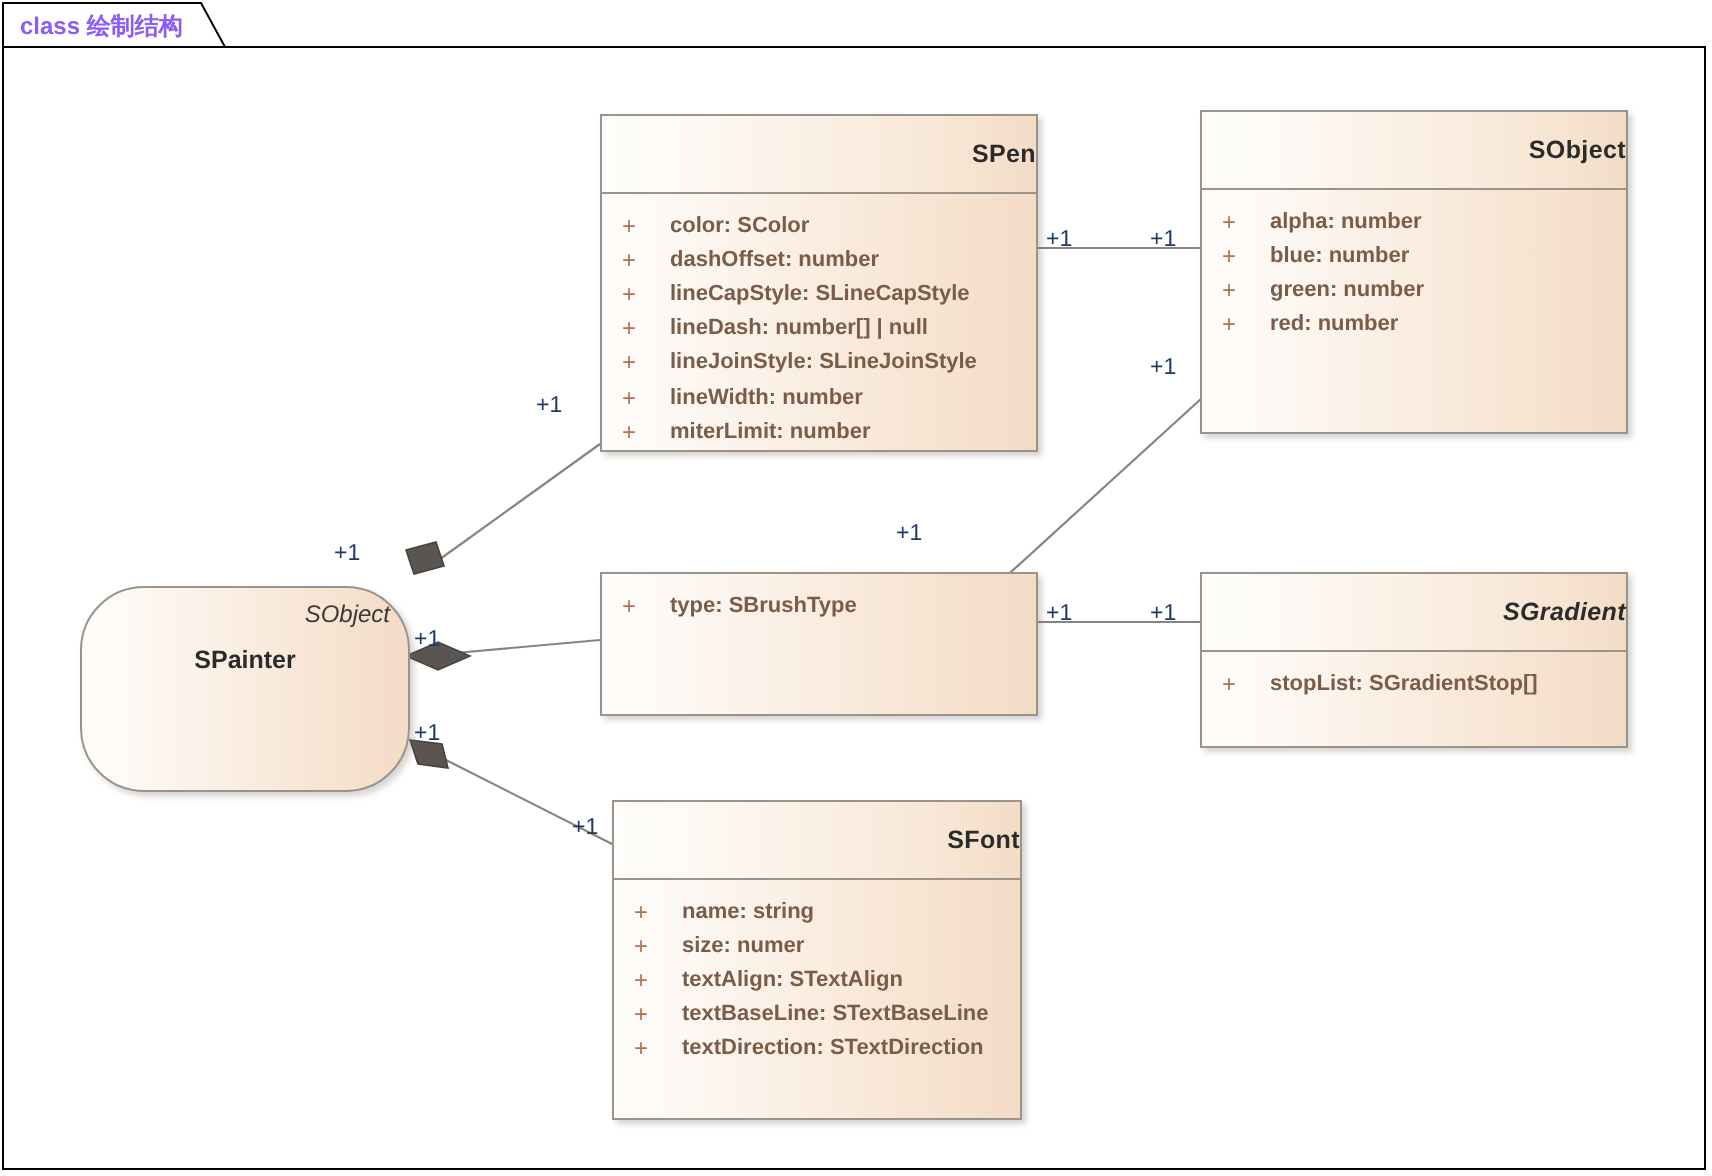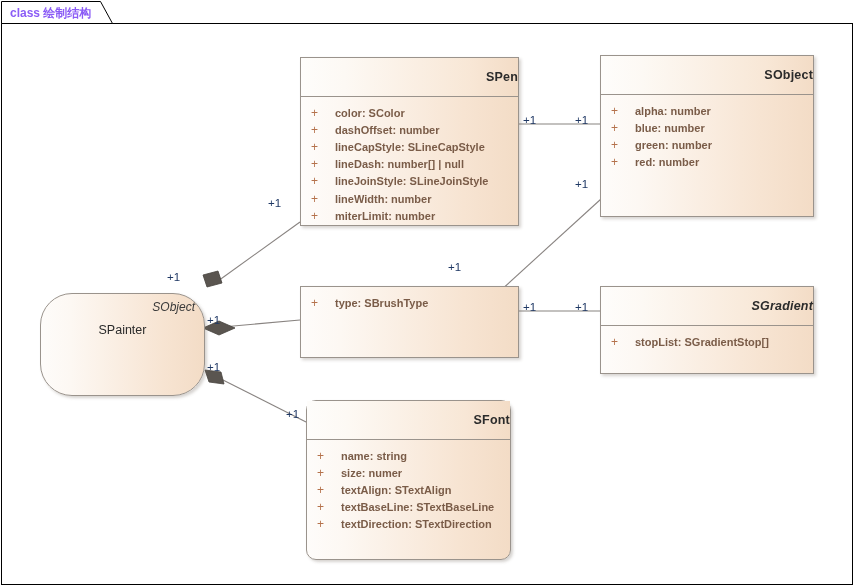"SPainter" .plain-name { font-weight: normal -> bold }
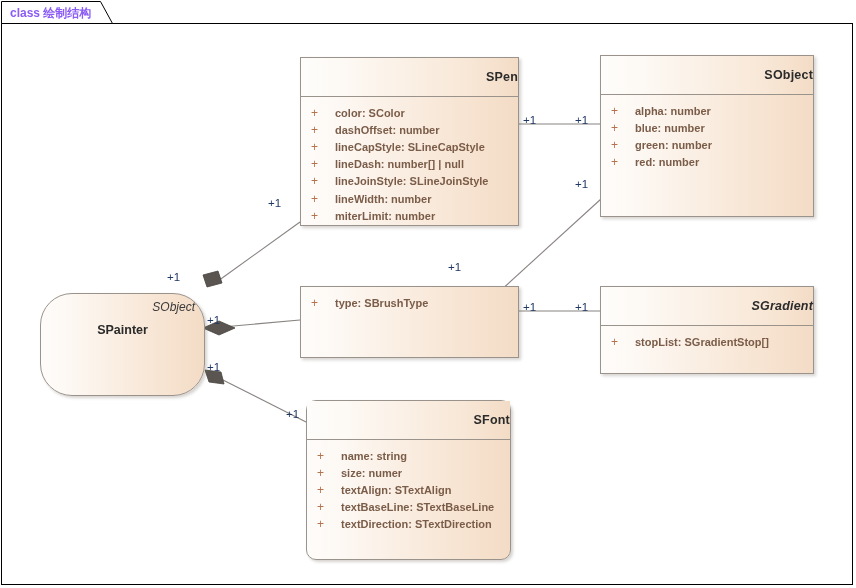"SFont" div.uml { border-radius: 10px -> none }
